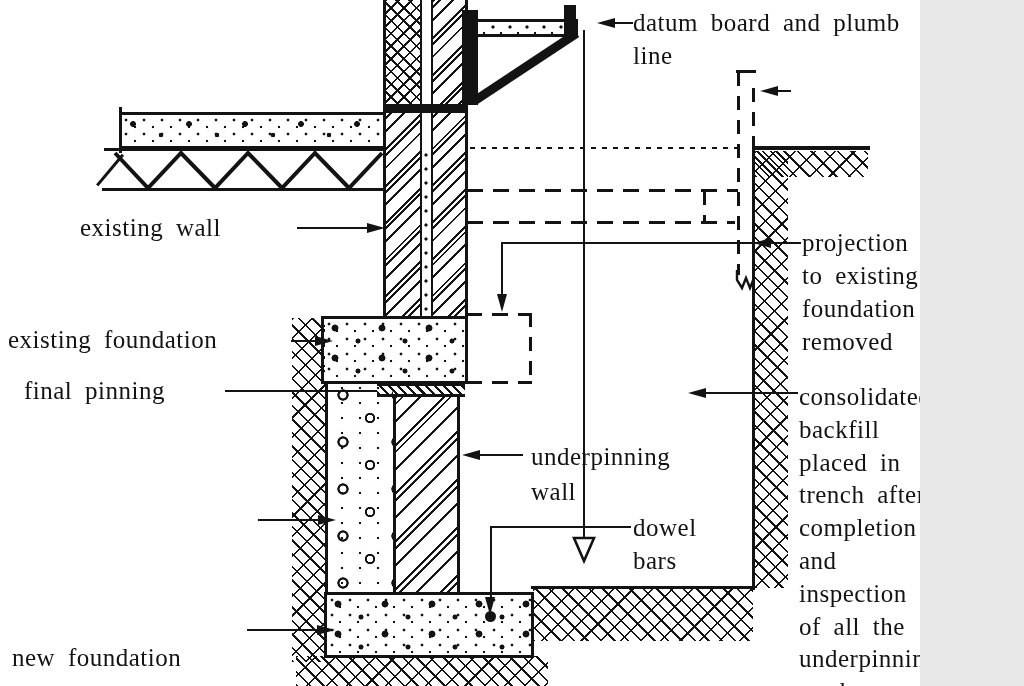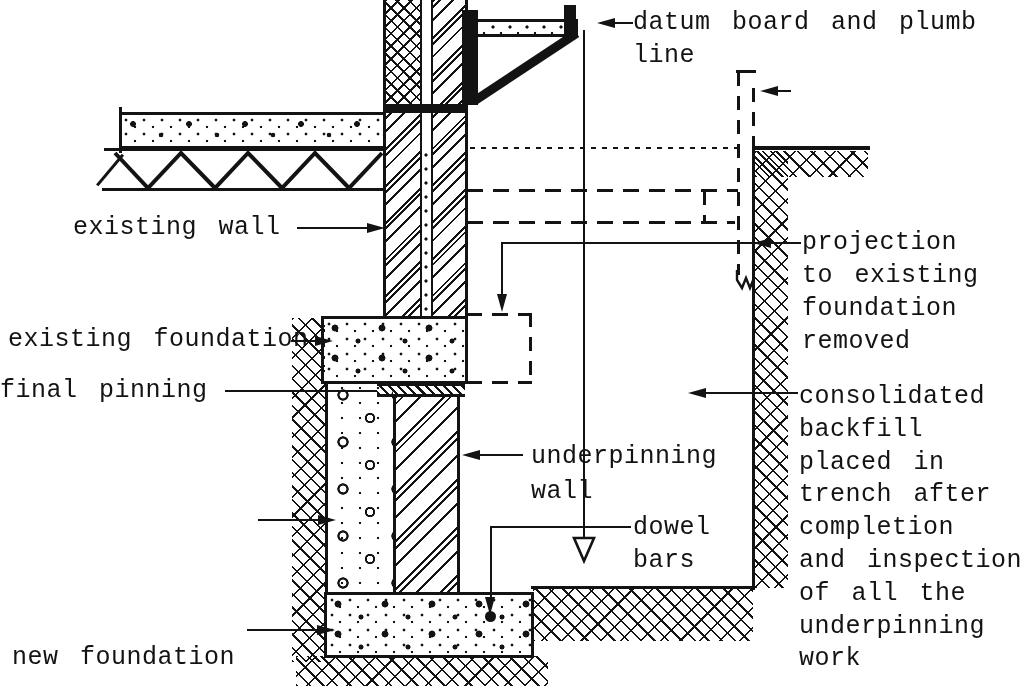"datum board and plumb" #stage { font-family: Liberation Mono, monospace -> Liberation Serif, serif; width: 1024px -> 920px }
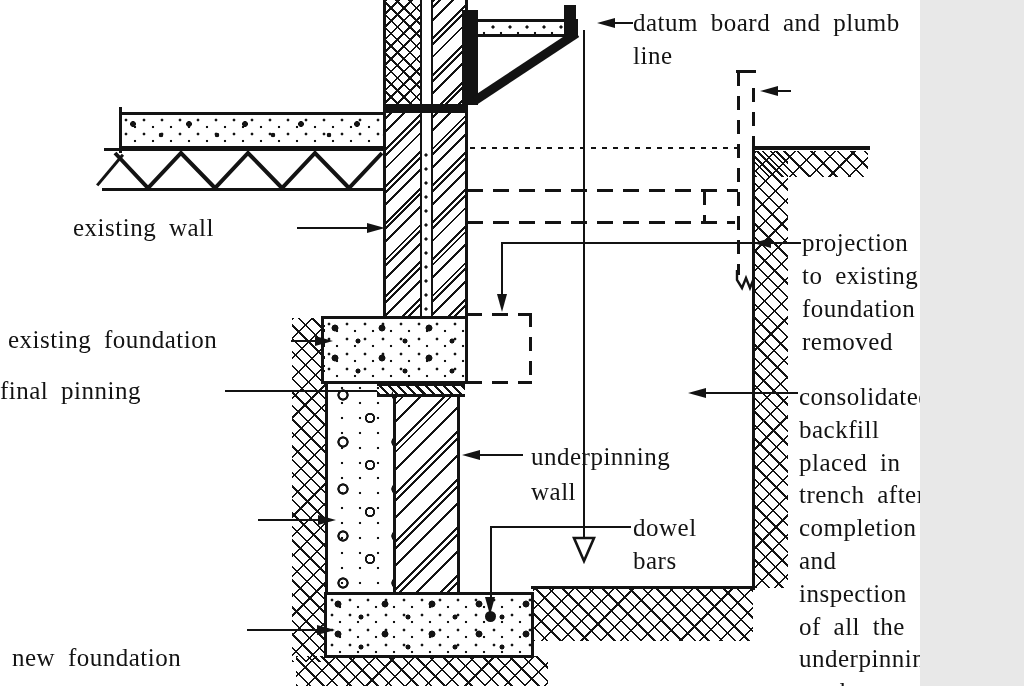"existing wall" div.a { left: 73px -> 80px }
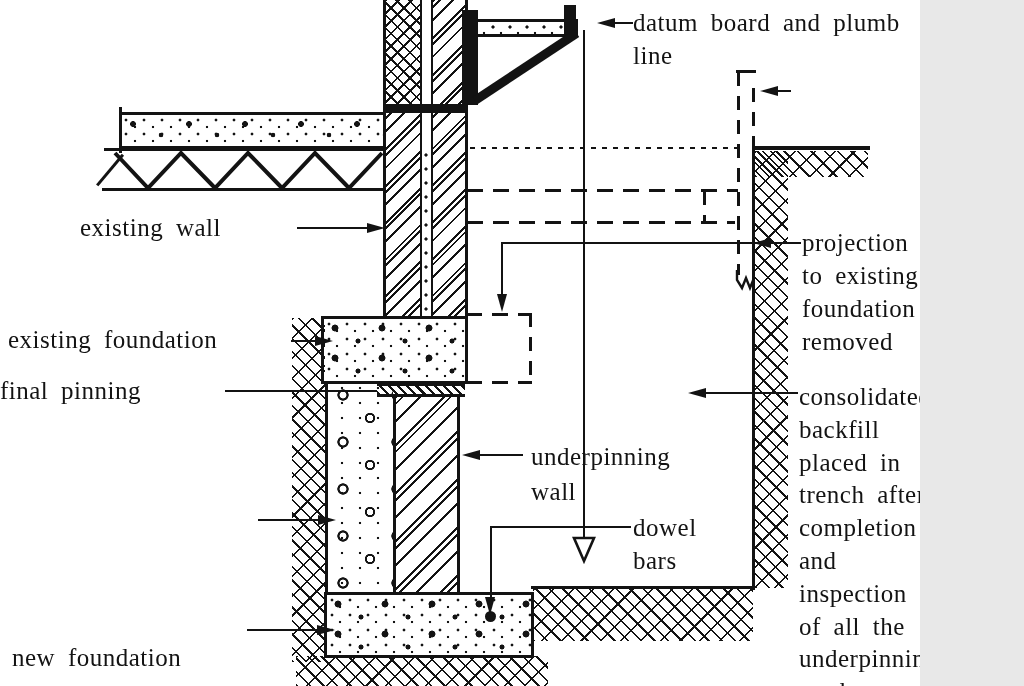"final pinning" div.a { left: 0 -> 24px }
